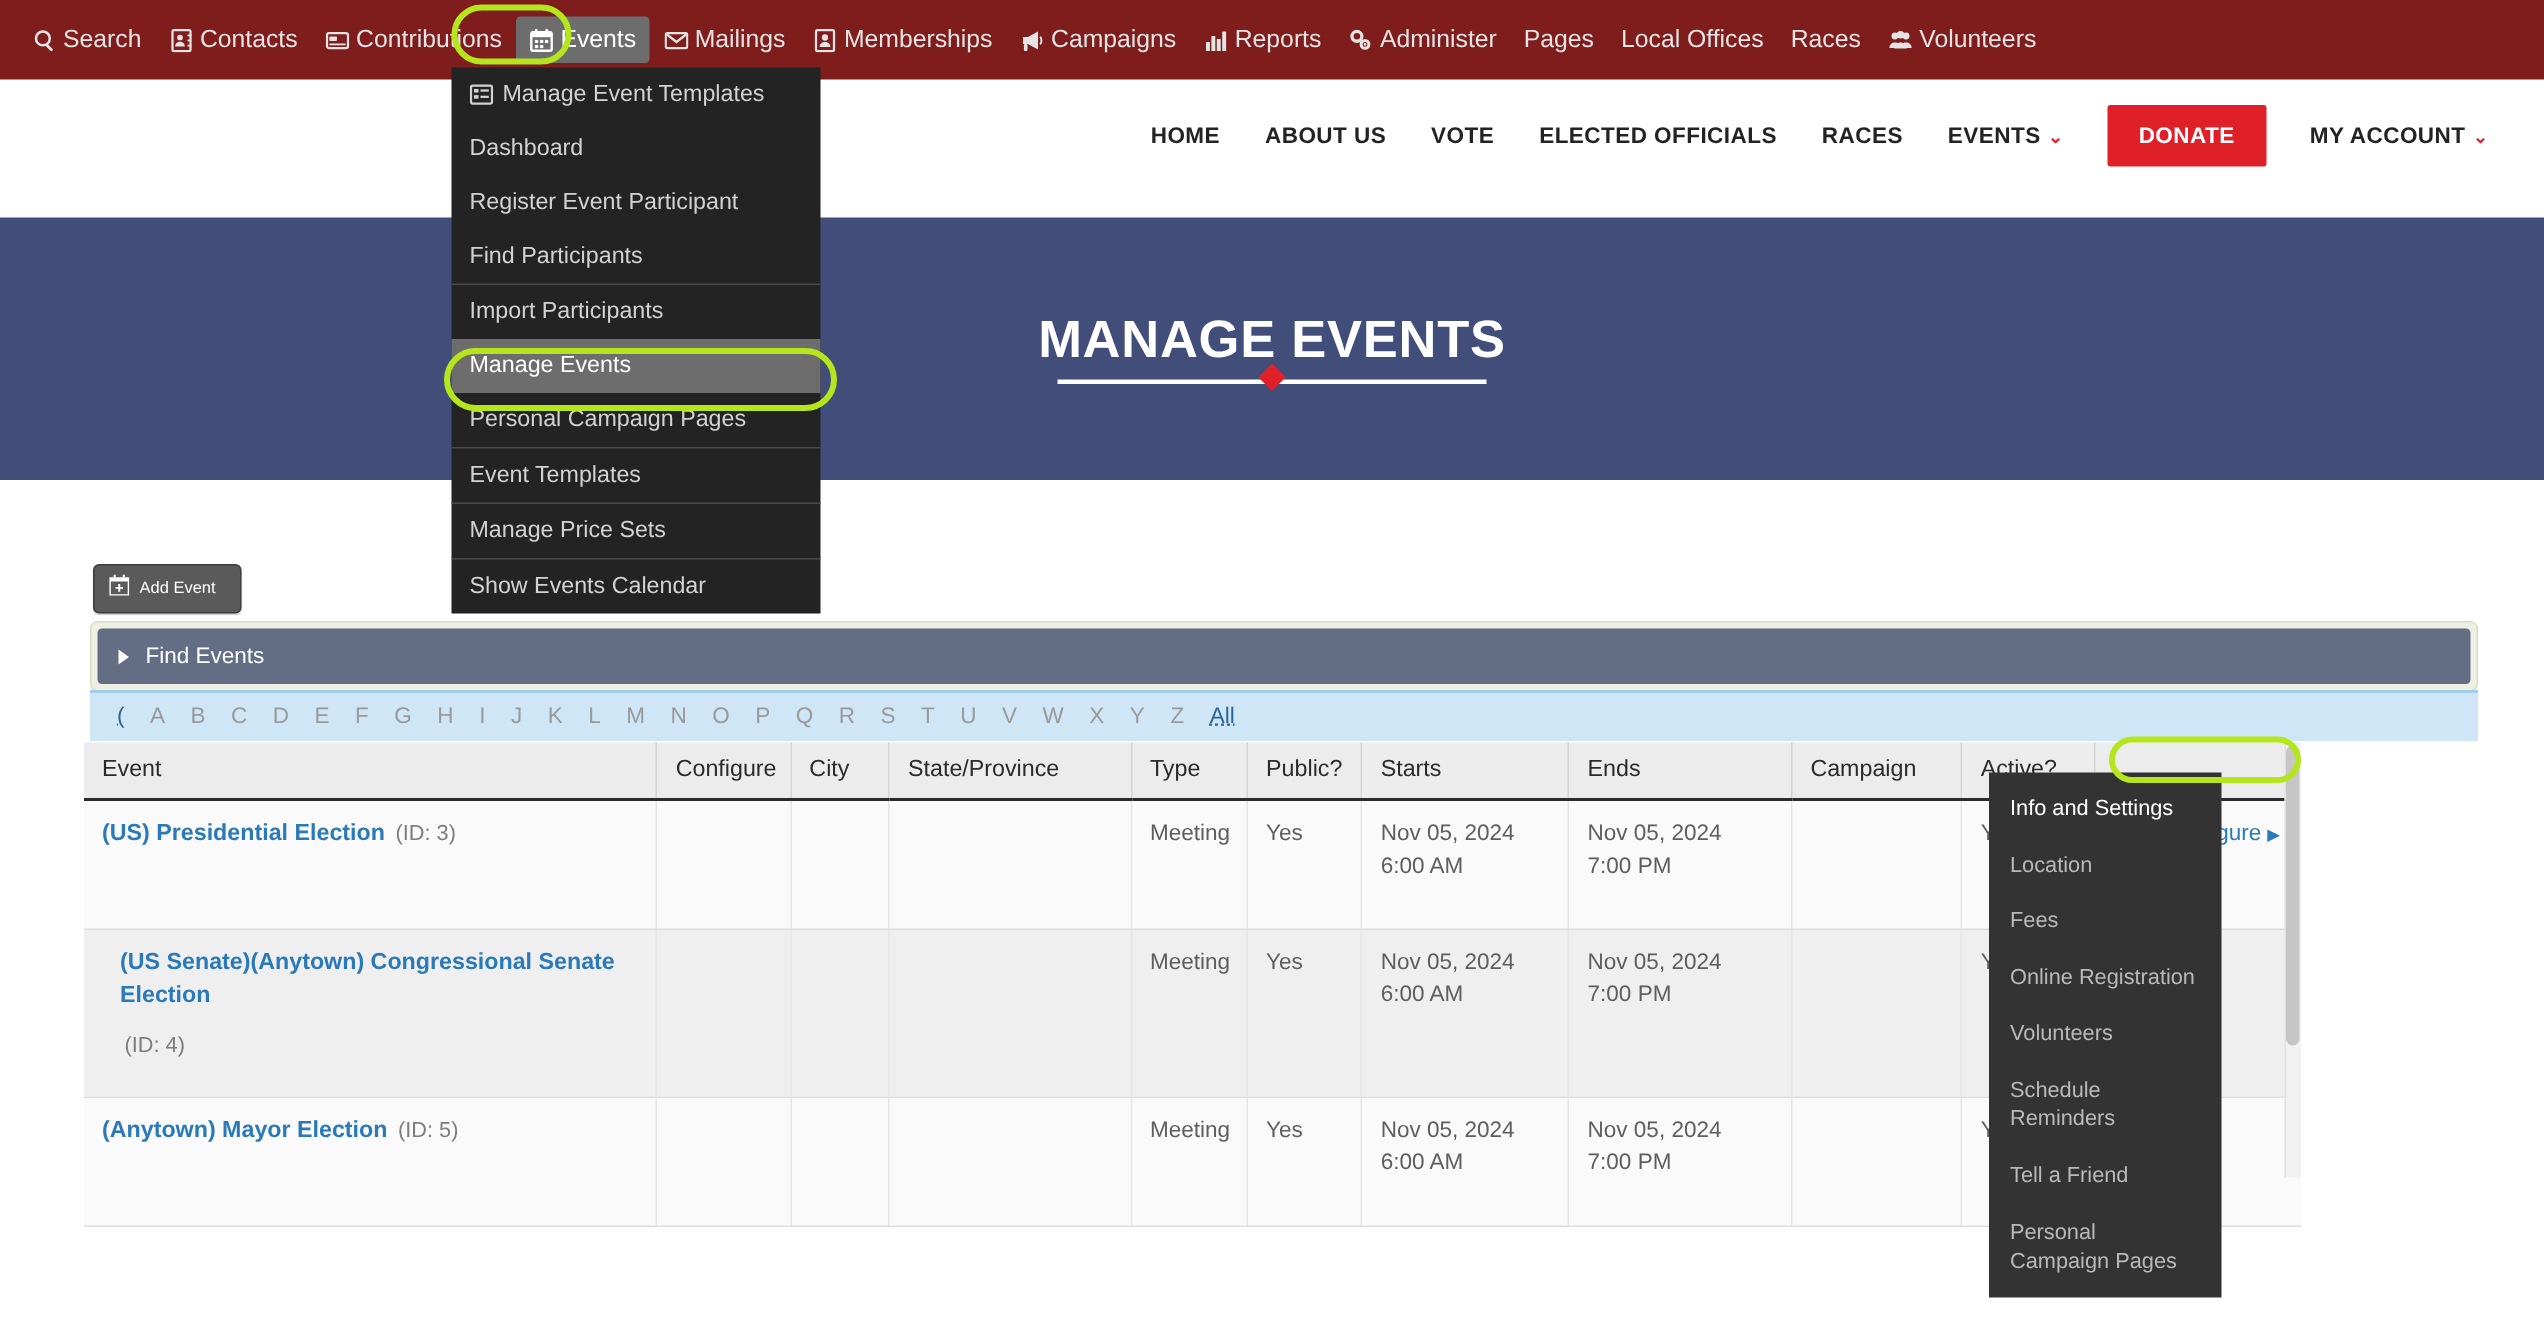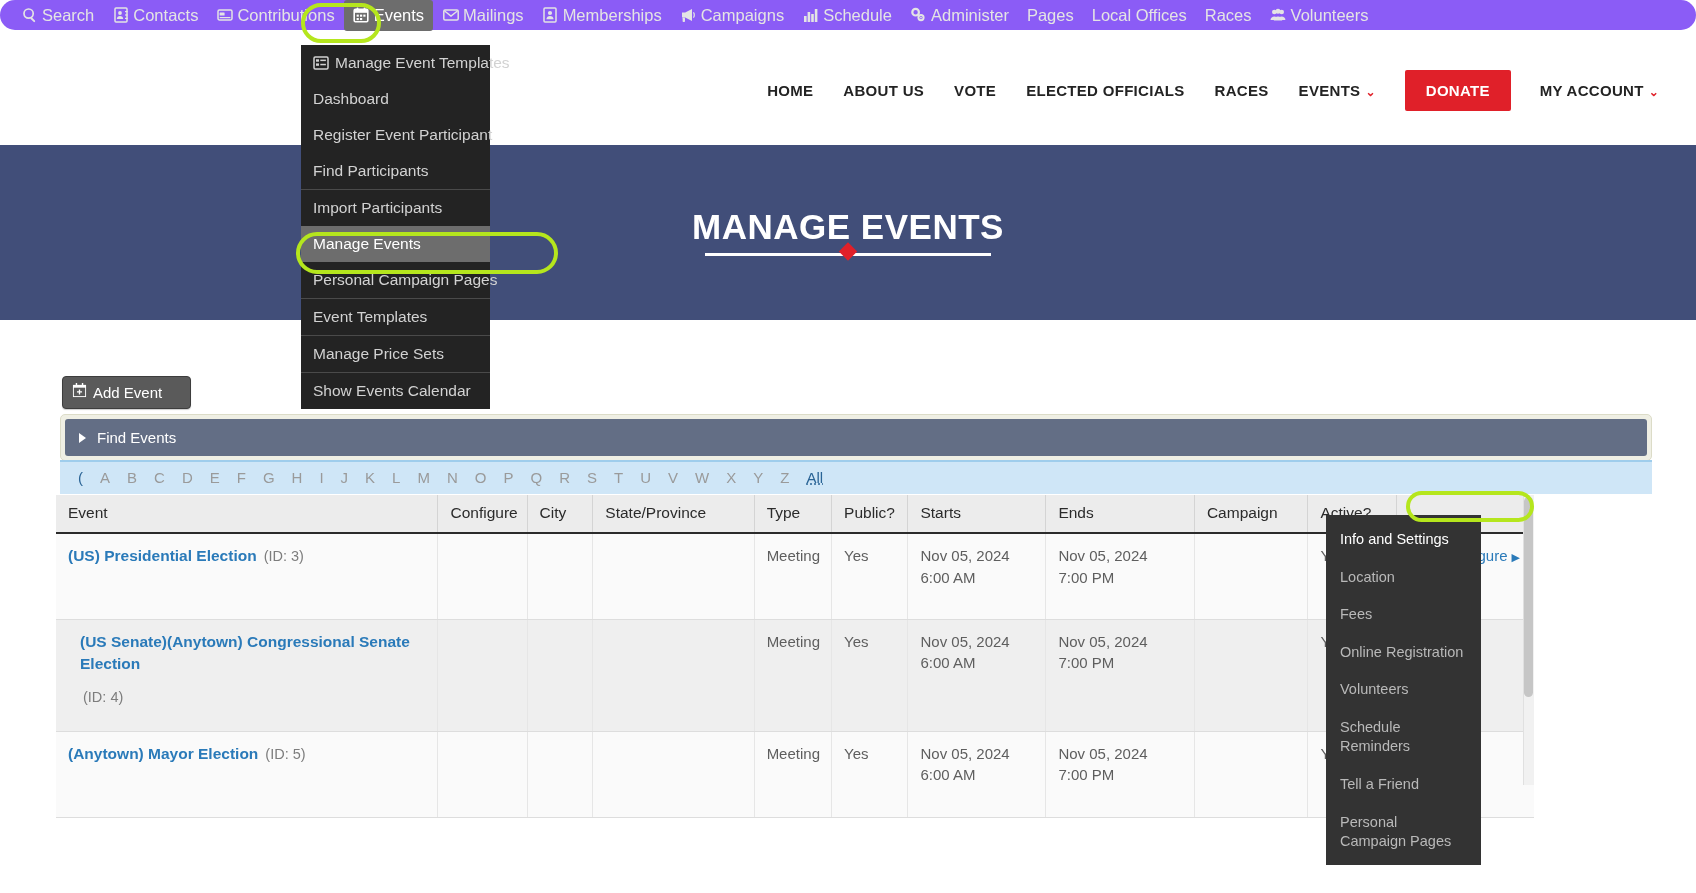"Search" .civi-bar { background: #8b5cf6 -> #7f1d1d; border-radius: 15px -> none; height: 30px -> 53px }
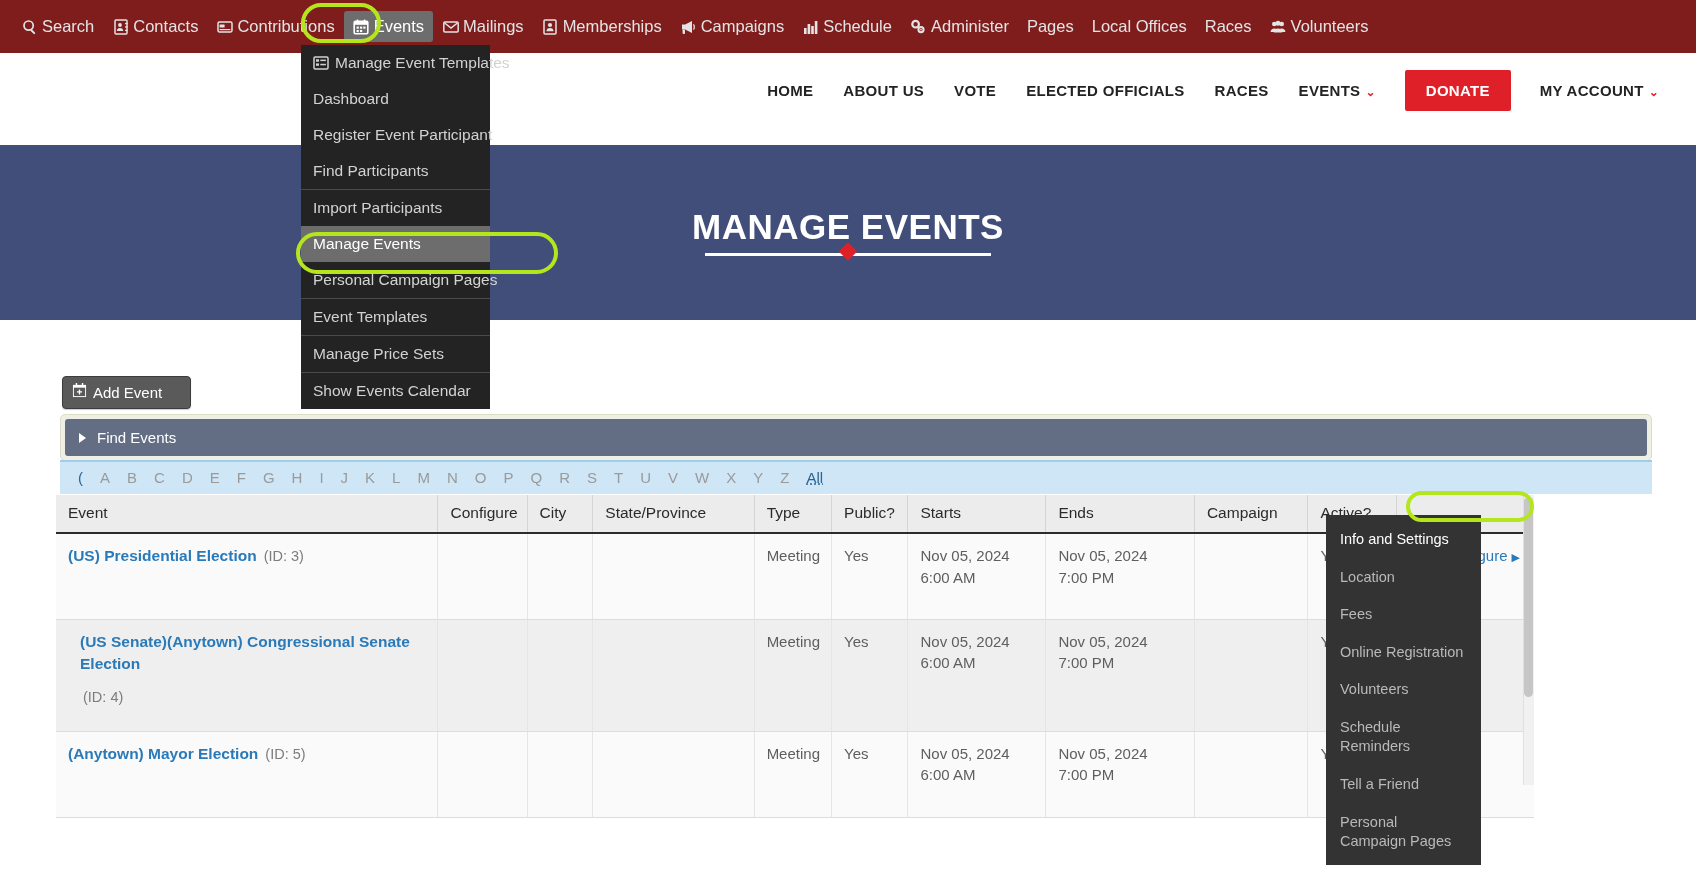"Schedule" span { text: Schedule -> Reports }
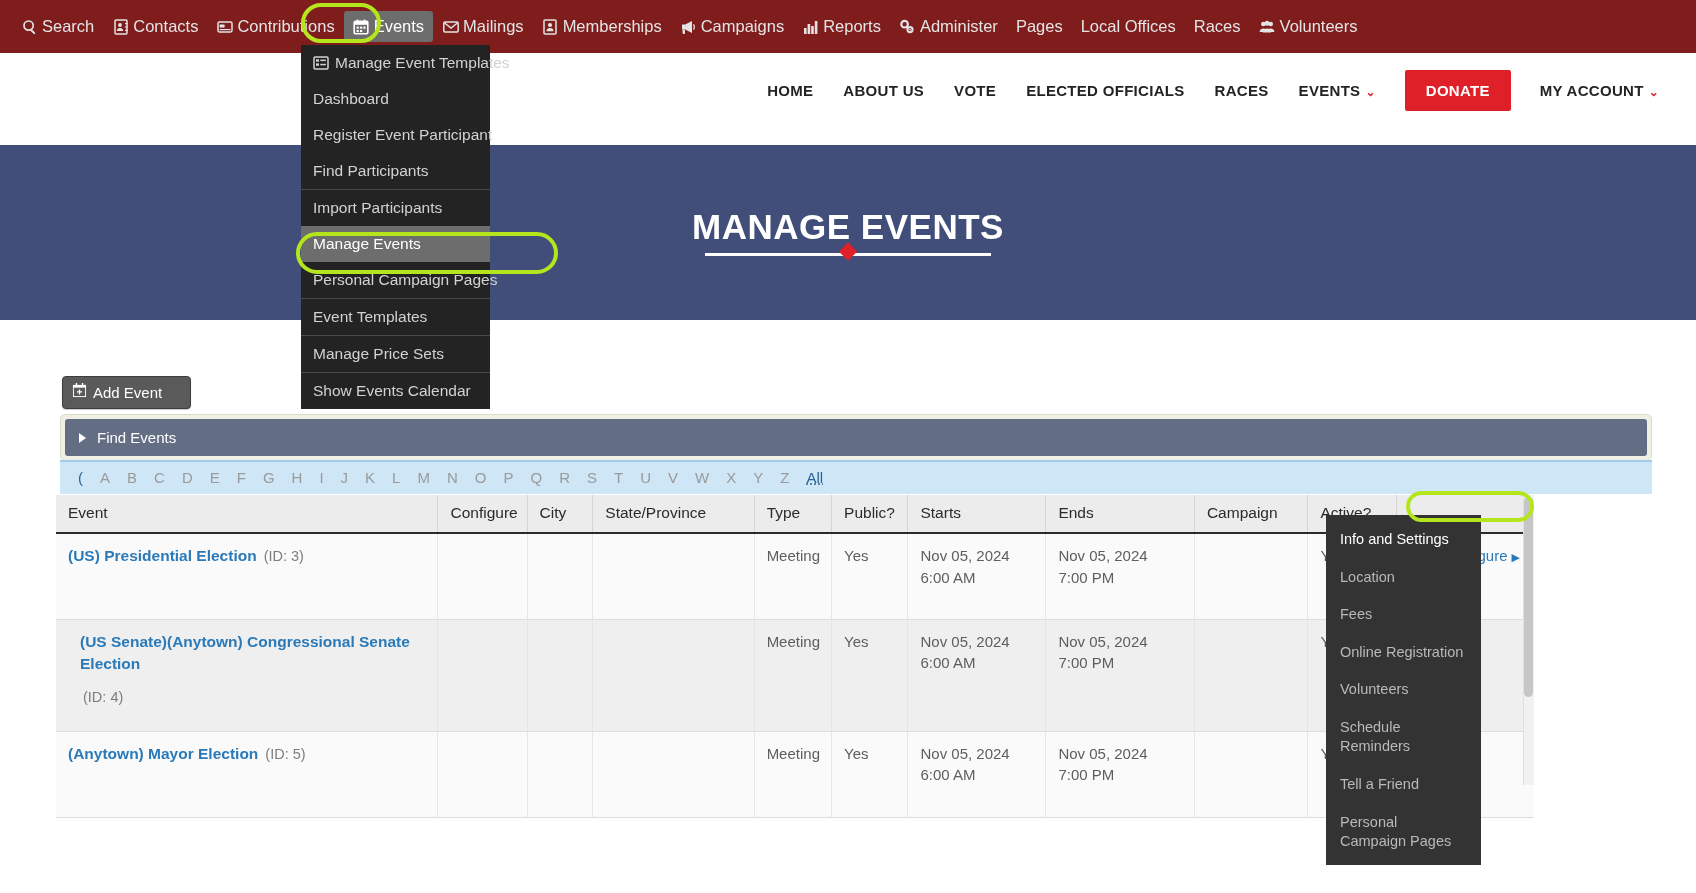"Manage Event Templates" .events-menu { width: 189px -> 246px }
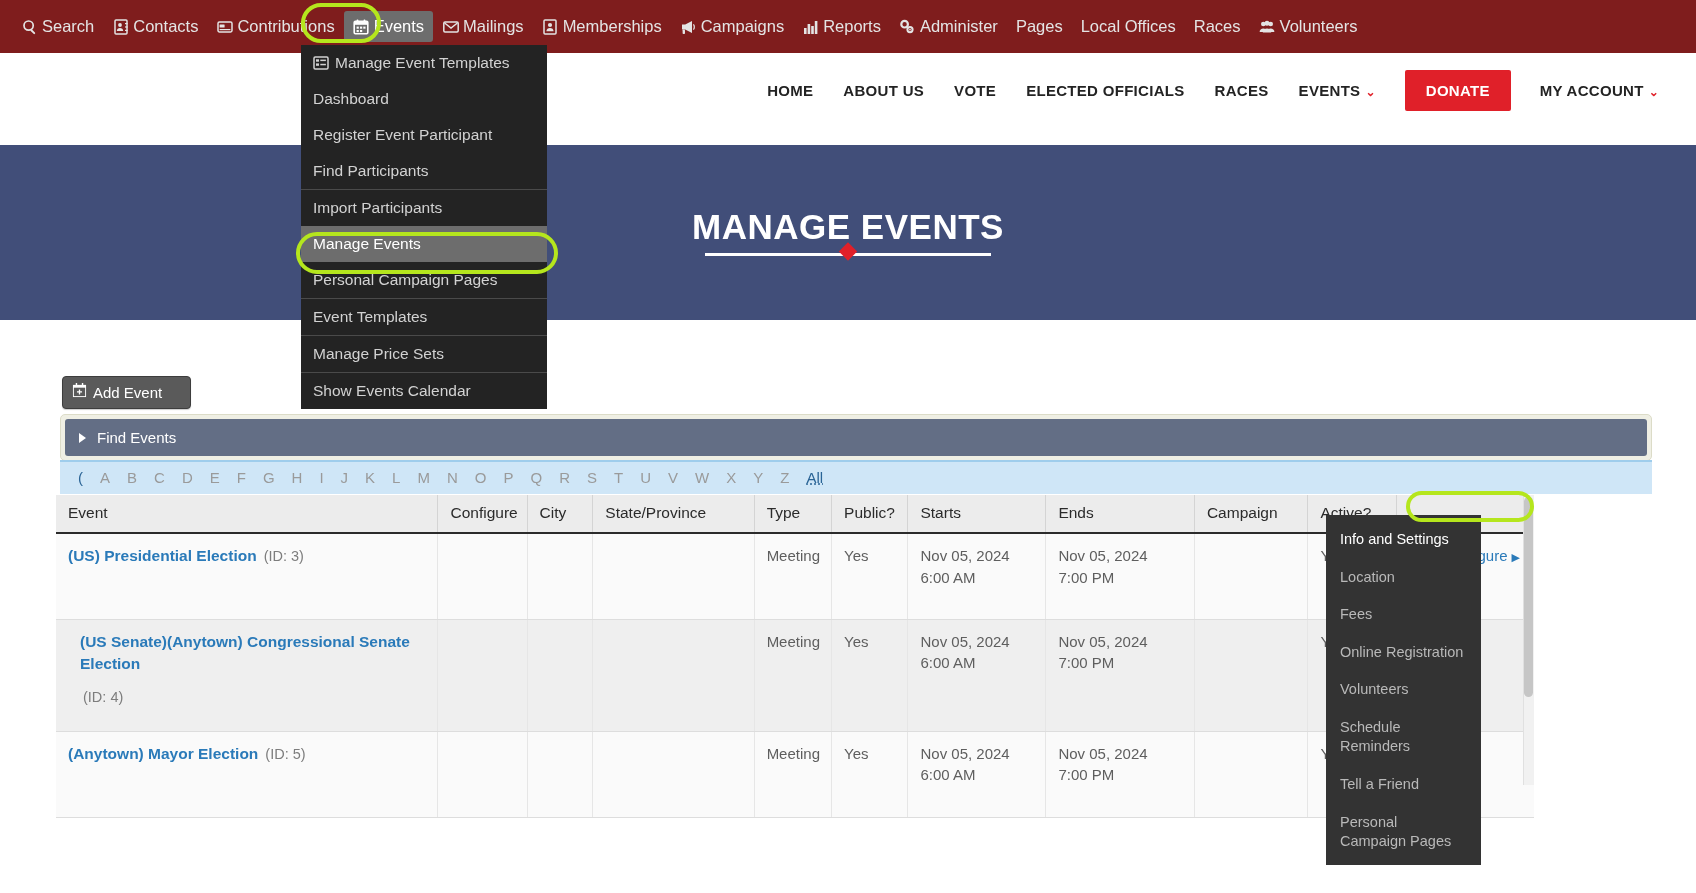"Add Event" .add-event-btn { font-size: 15px -> 11px; padding: 6px 28px 7px 9px -> 6px 16px 7px 9px }
